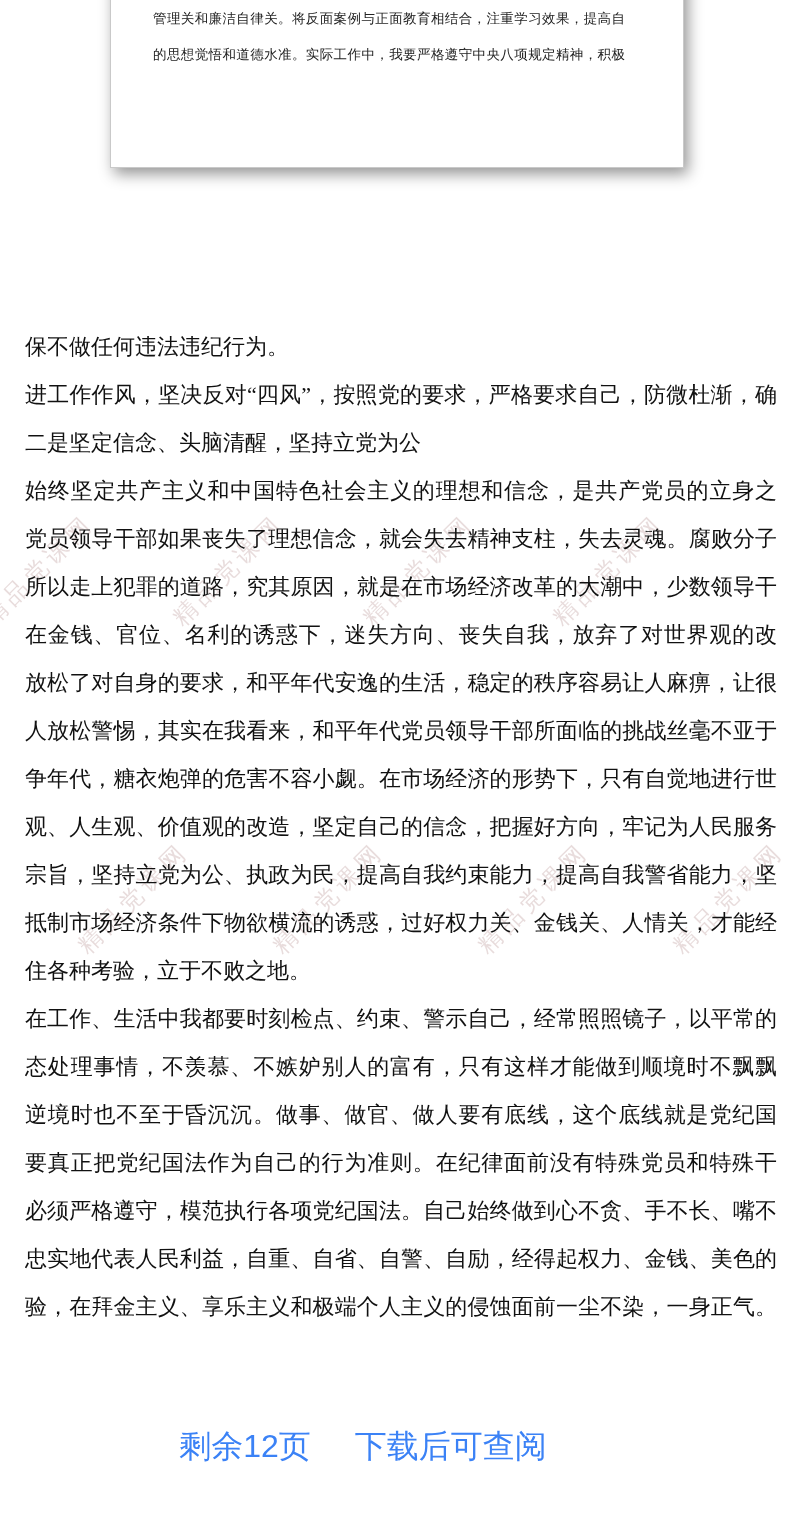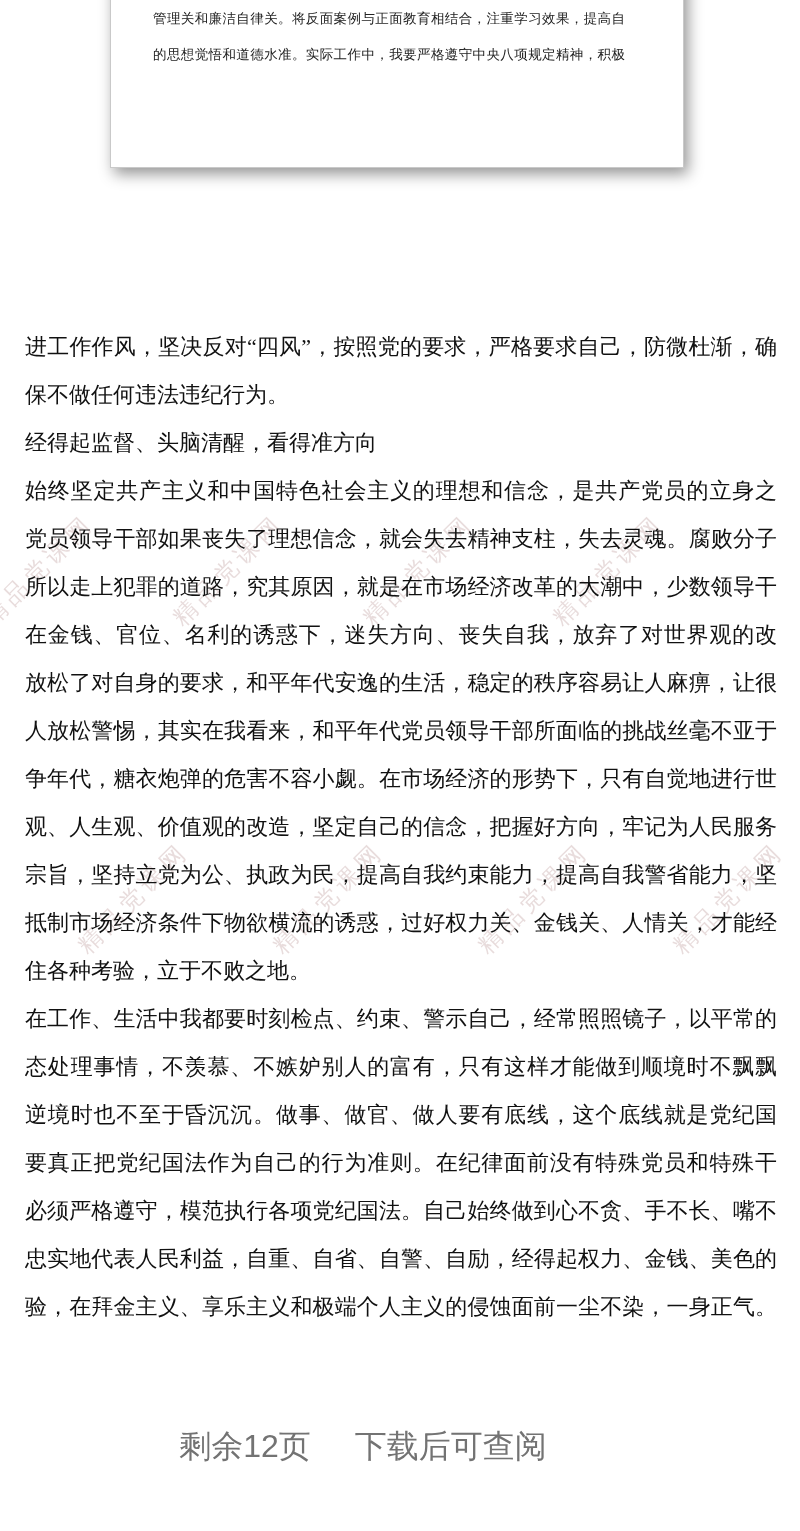"进工作作风，坚决反对“四风”，按照党的要求，严格要求自己，防微杜渐，确" div.bline { order: before "保不做任何违法违纪行为。" -> after "保不做任何违法违纪行为。" }
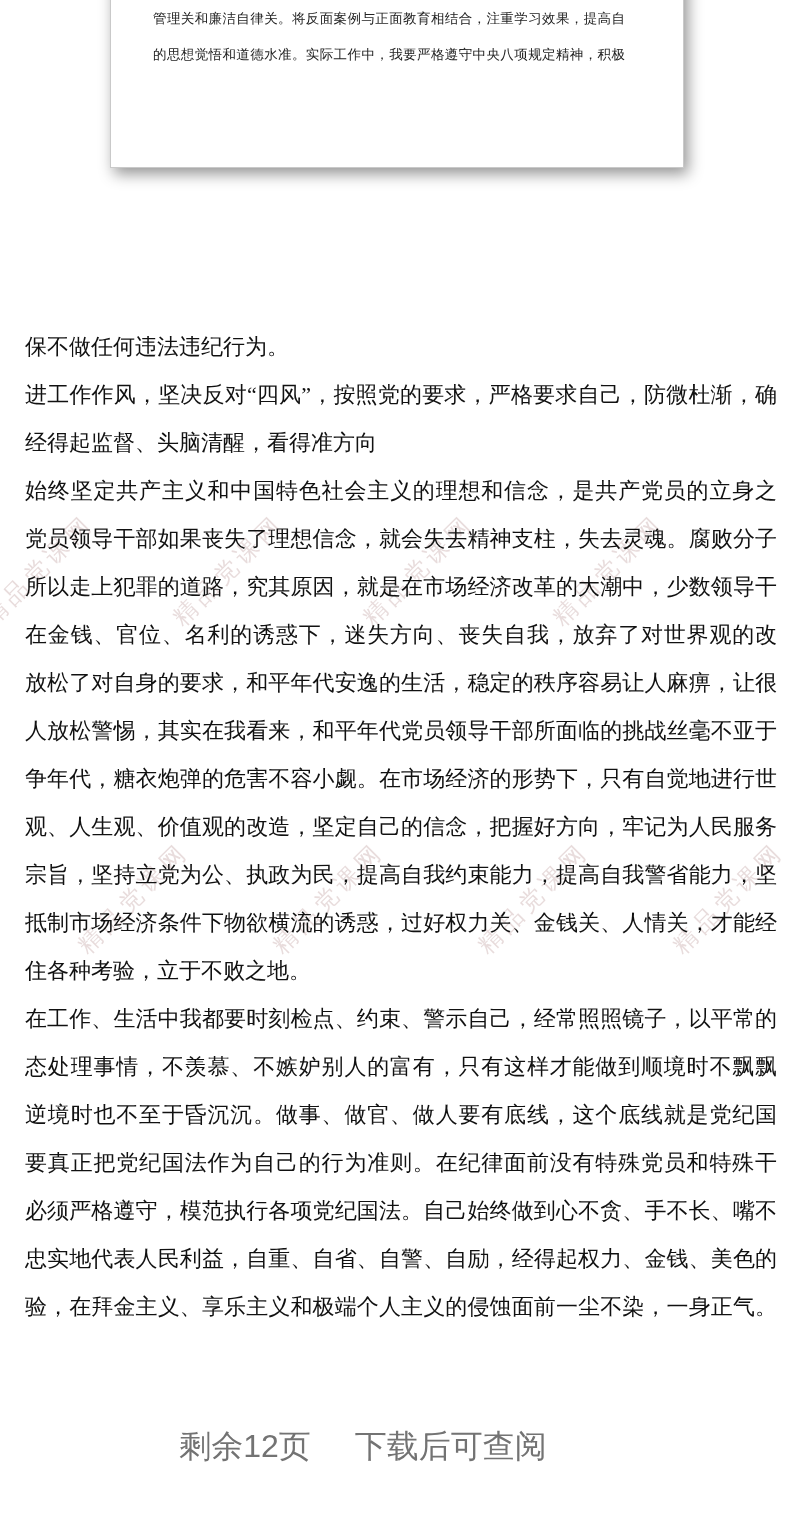"经得起监督、头脑清醒，看得准方向" div.bline { text: 经得起监督、头脑清醒，看得准方向 -> 二是坚定信念、头脑清醒，坚持立党为公 }
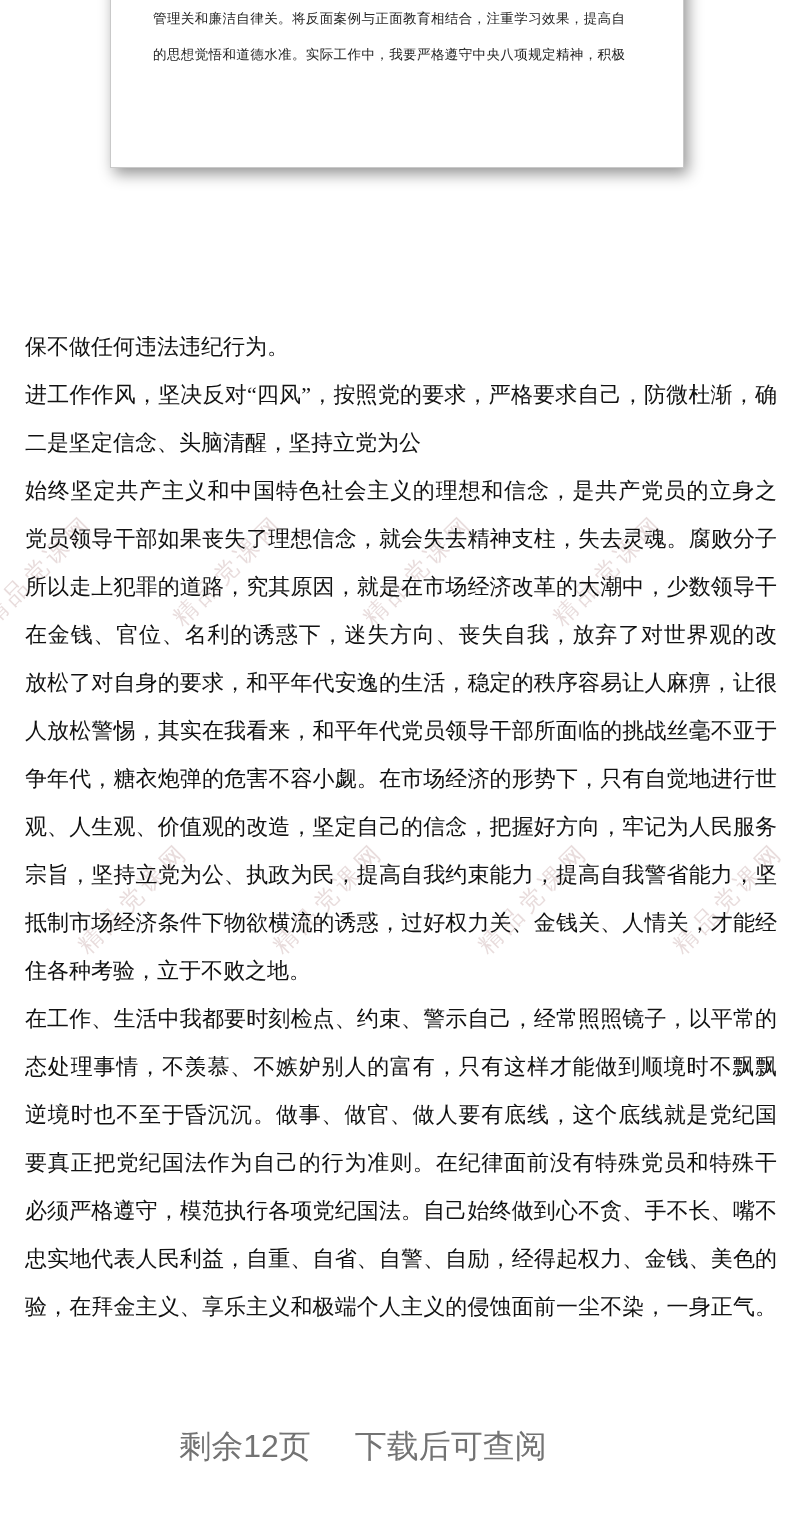"剩余12页 下载后可查阅" .footer { color: #737373 -> #3b82f6 }
